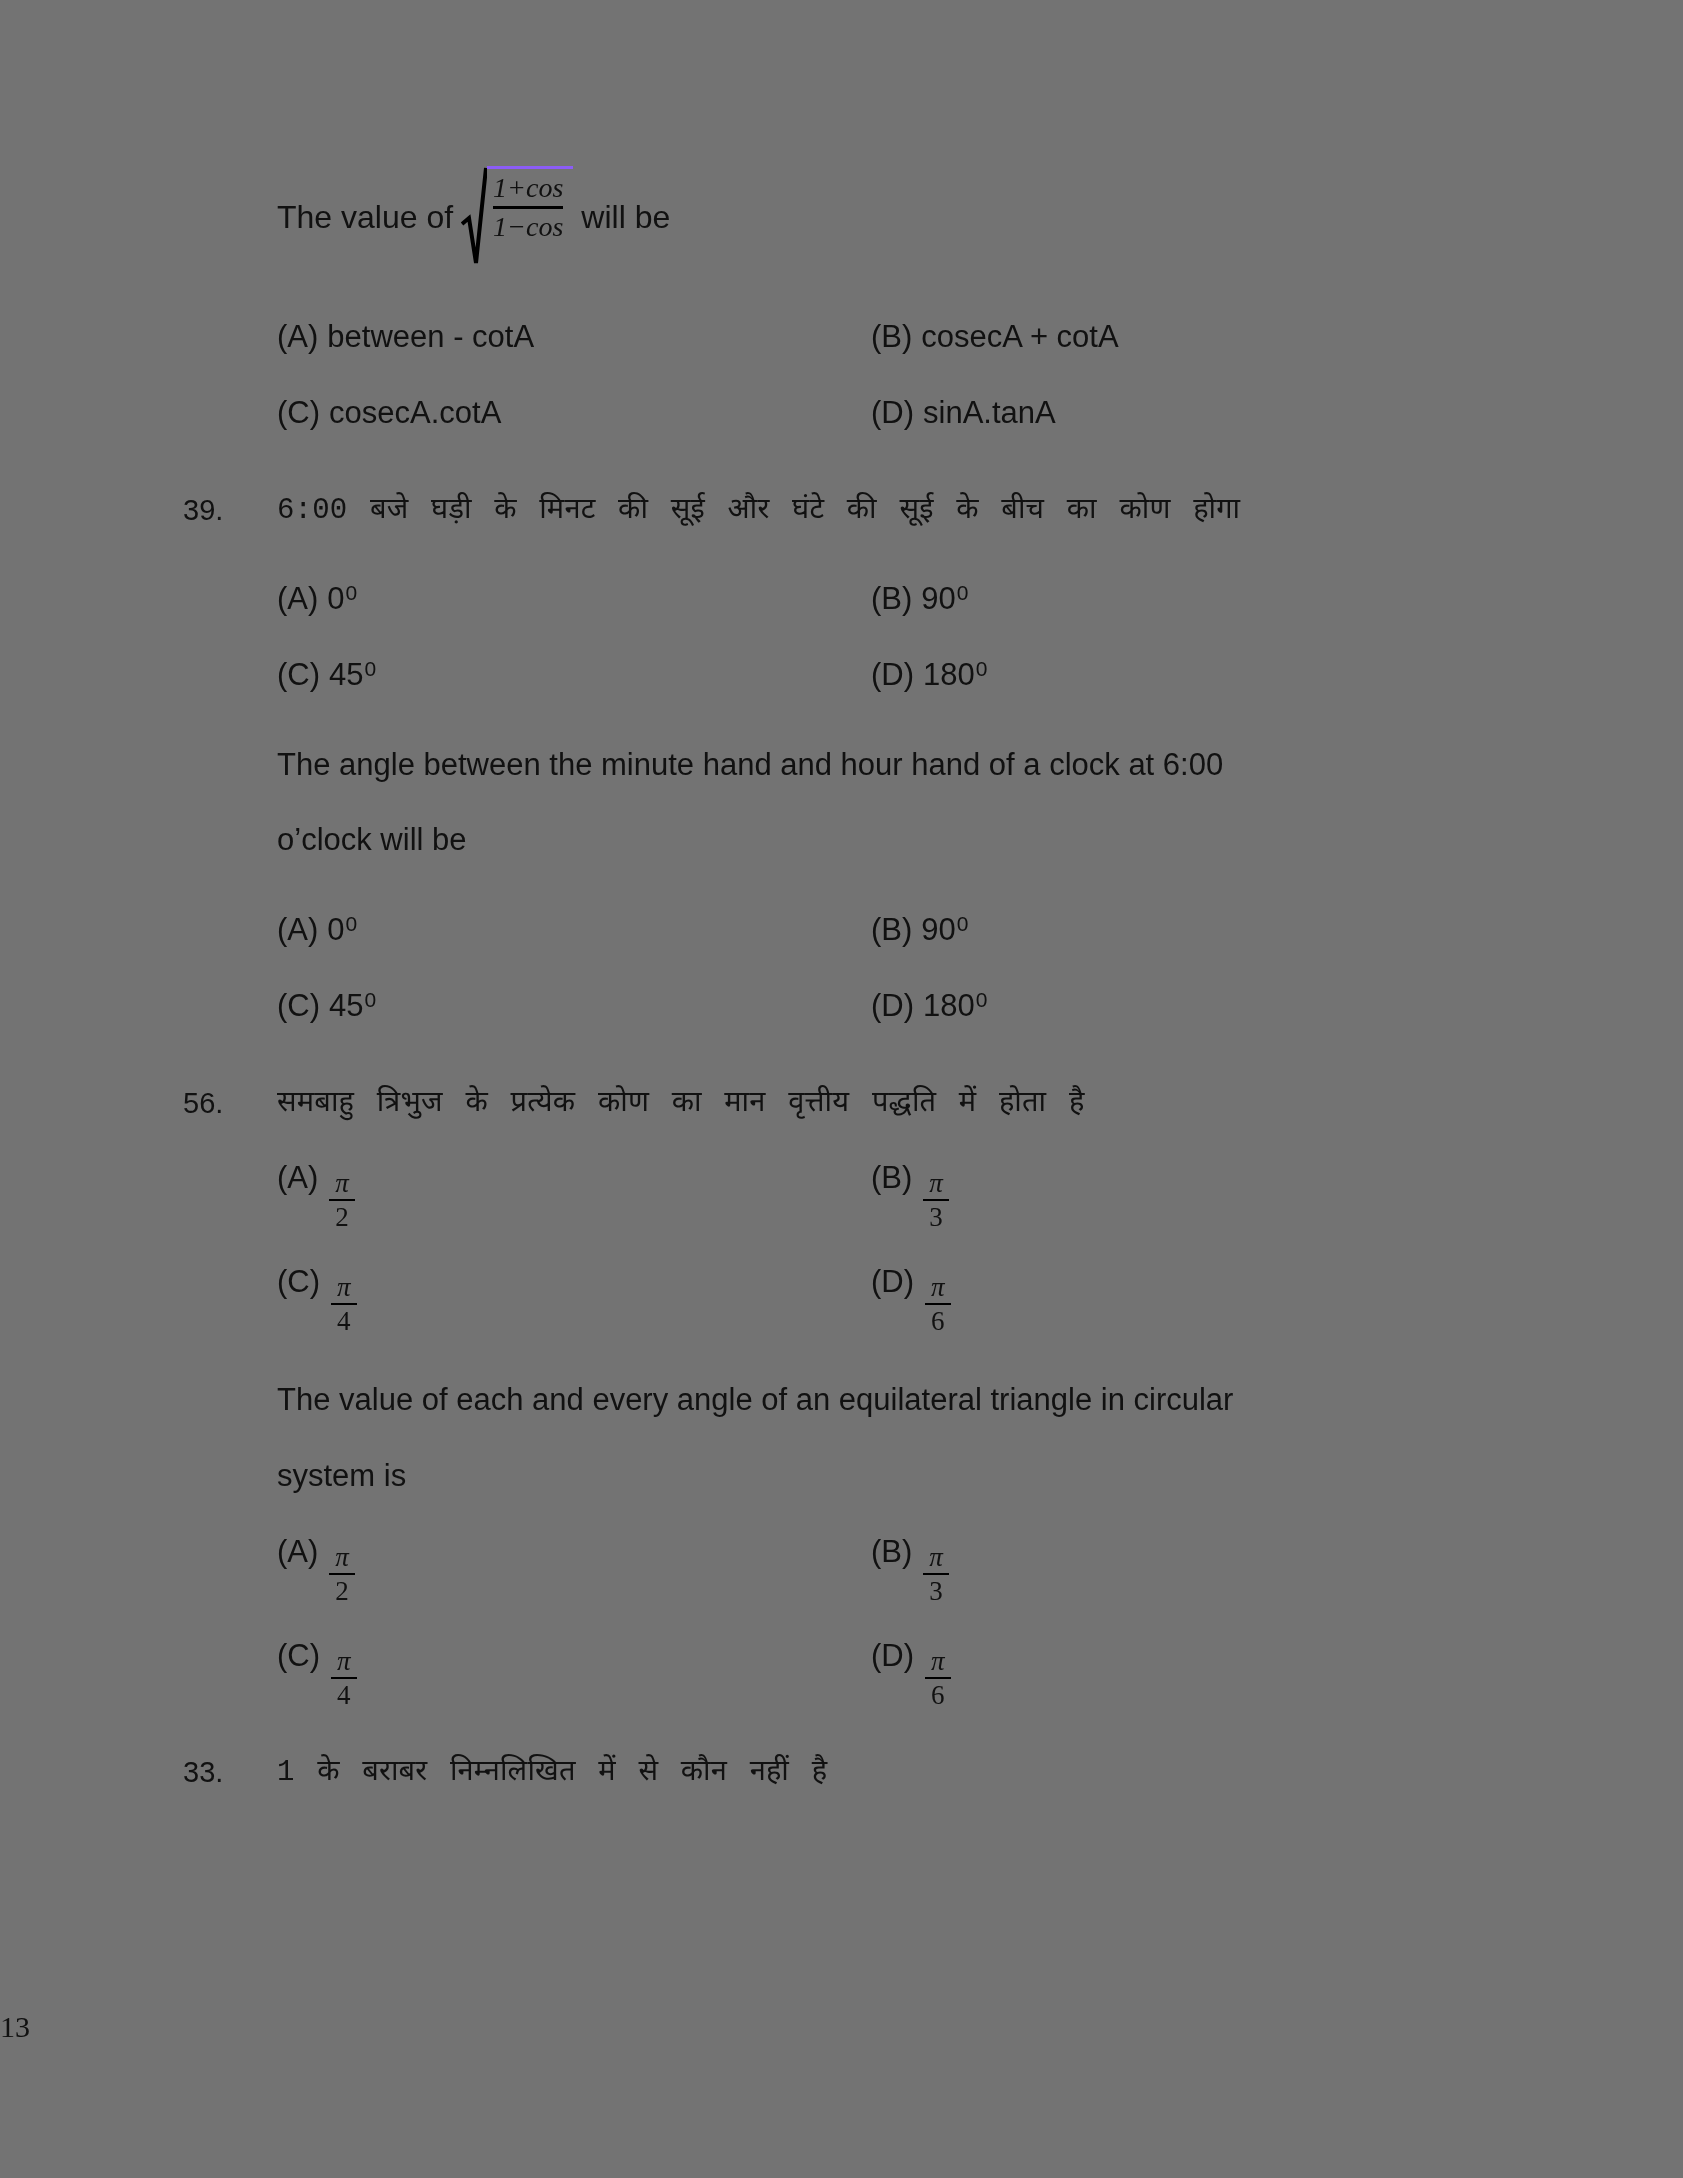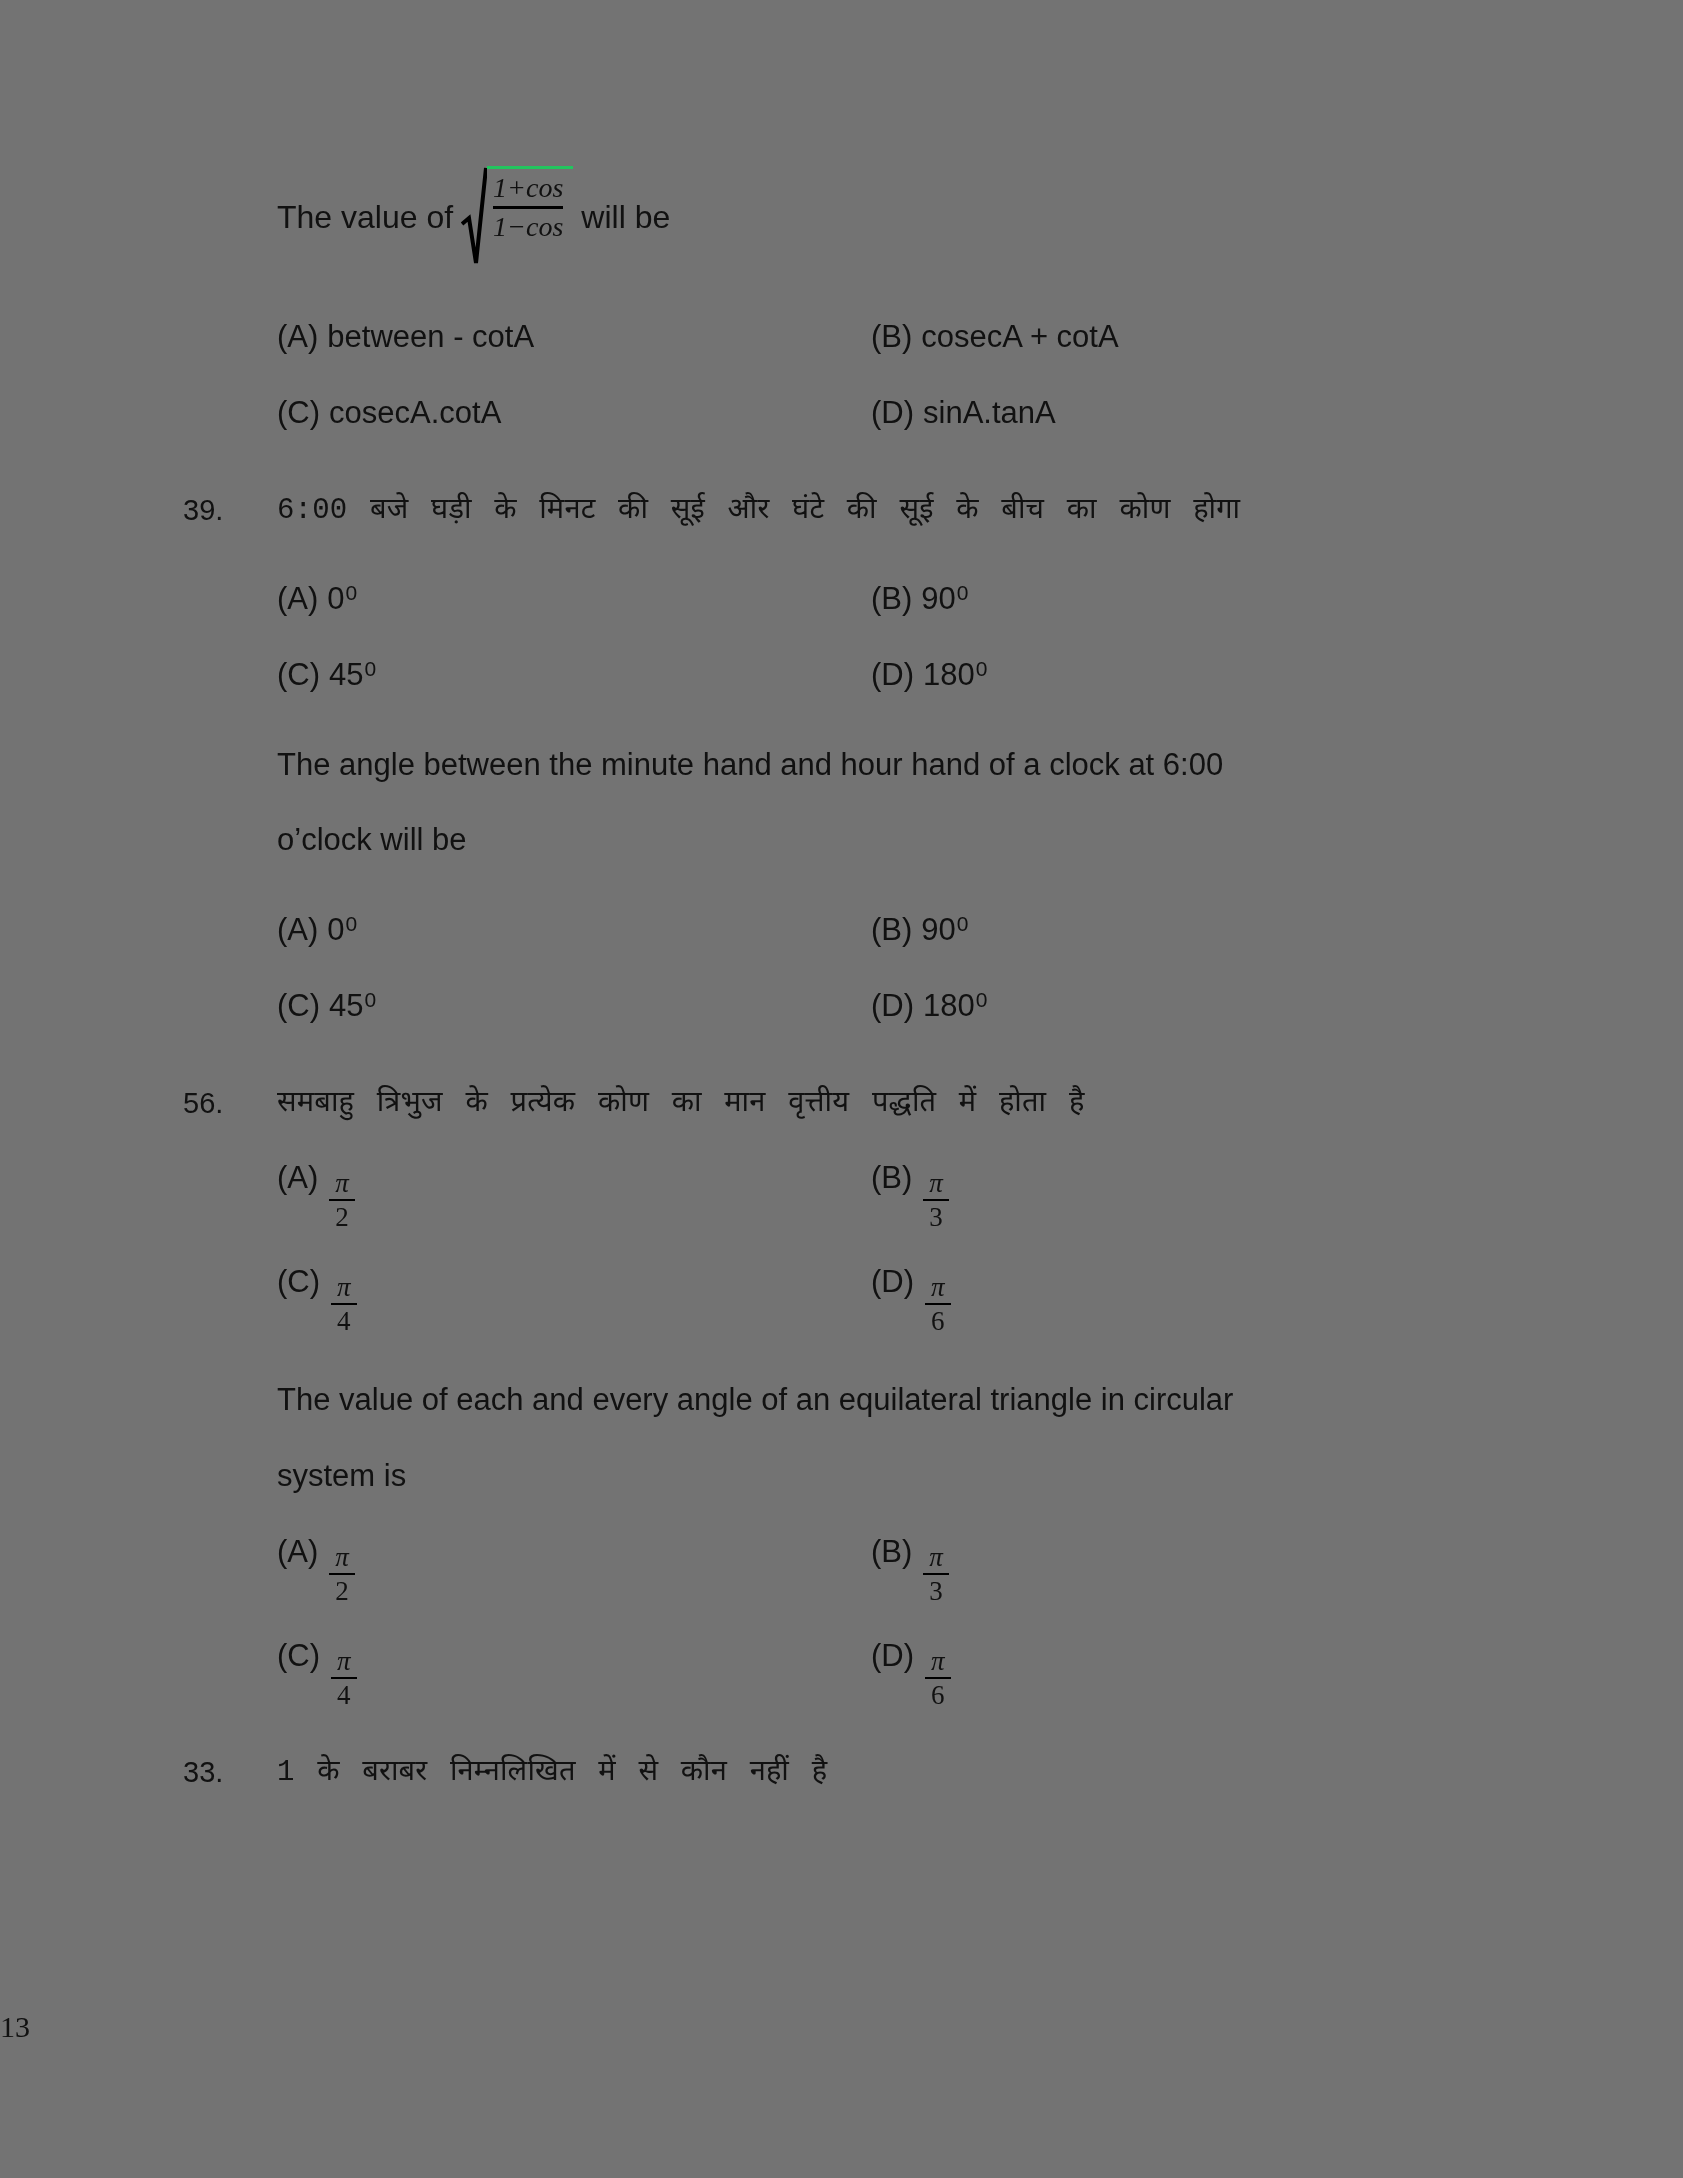"1+cos" .radicand { border-top: 3px solid #22c55e -> 3px solid #8b5cf6 }
